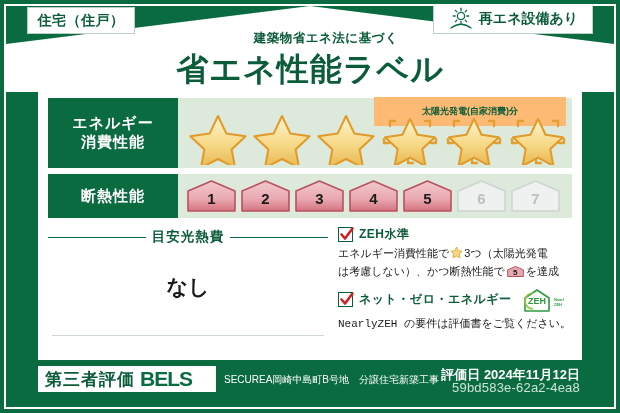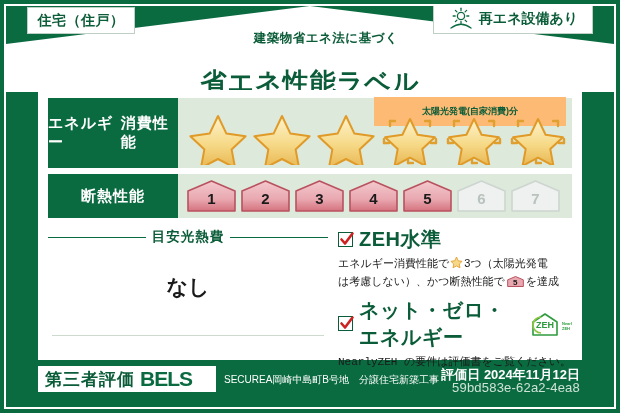"省エネ性能ラベル" .roof-main { font-size: 26px -> 32px; margin-top: 18px -> 1px }
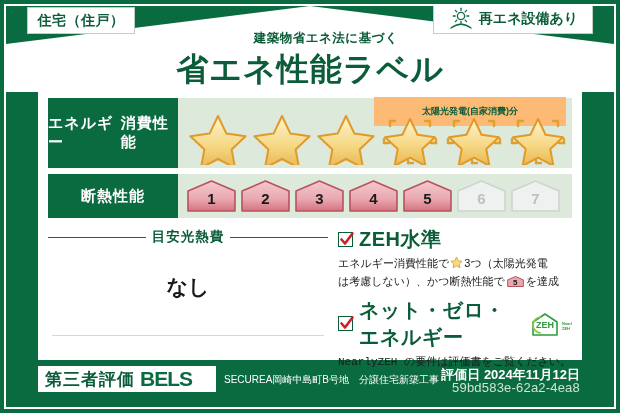"エネルギー" .perf-label { flex-direction: row -> column }
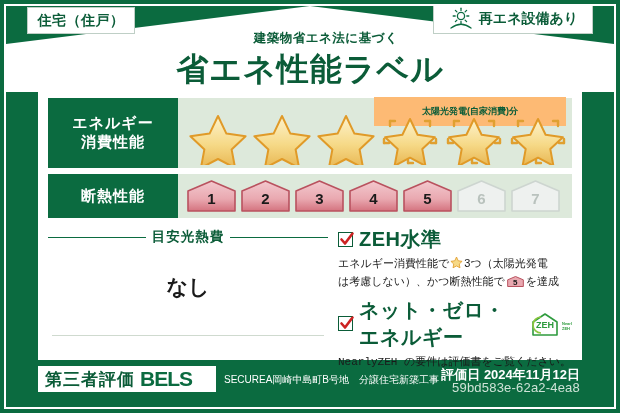"ZEH水準" .zeh-title { font-size: 20px -> 12px }
